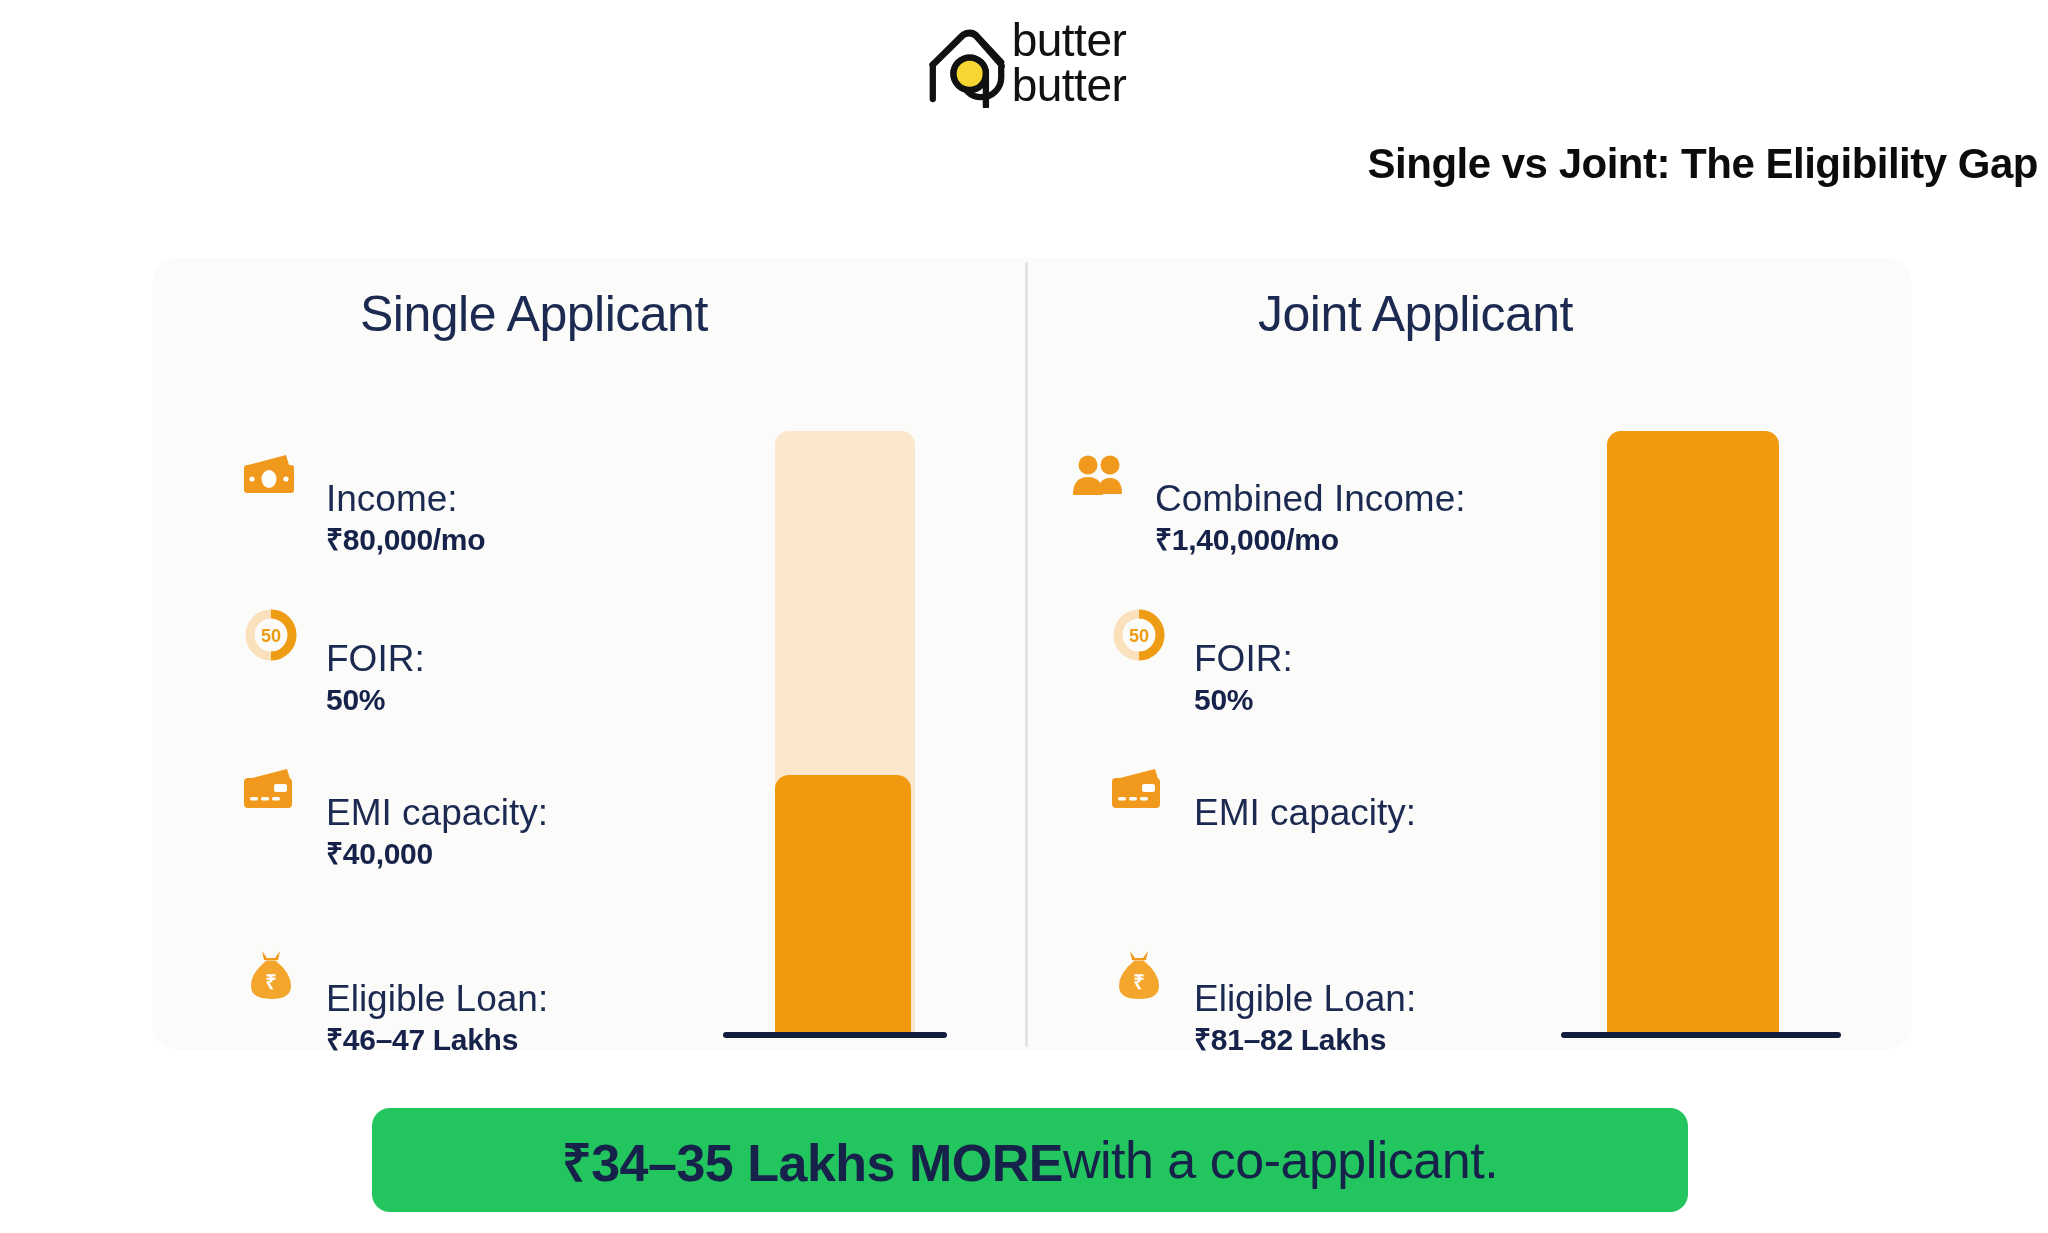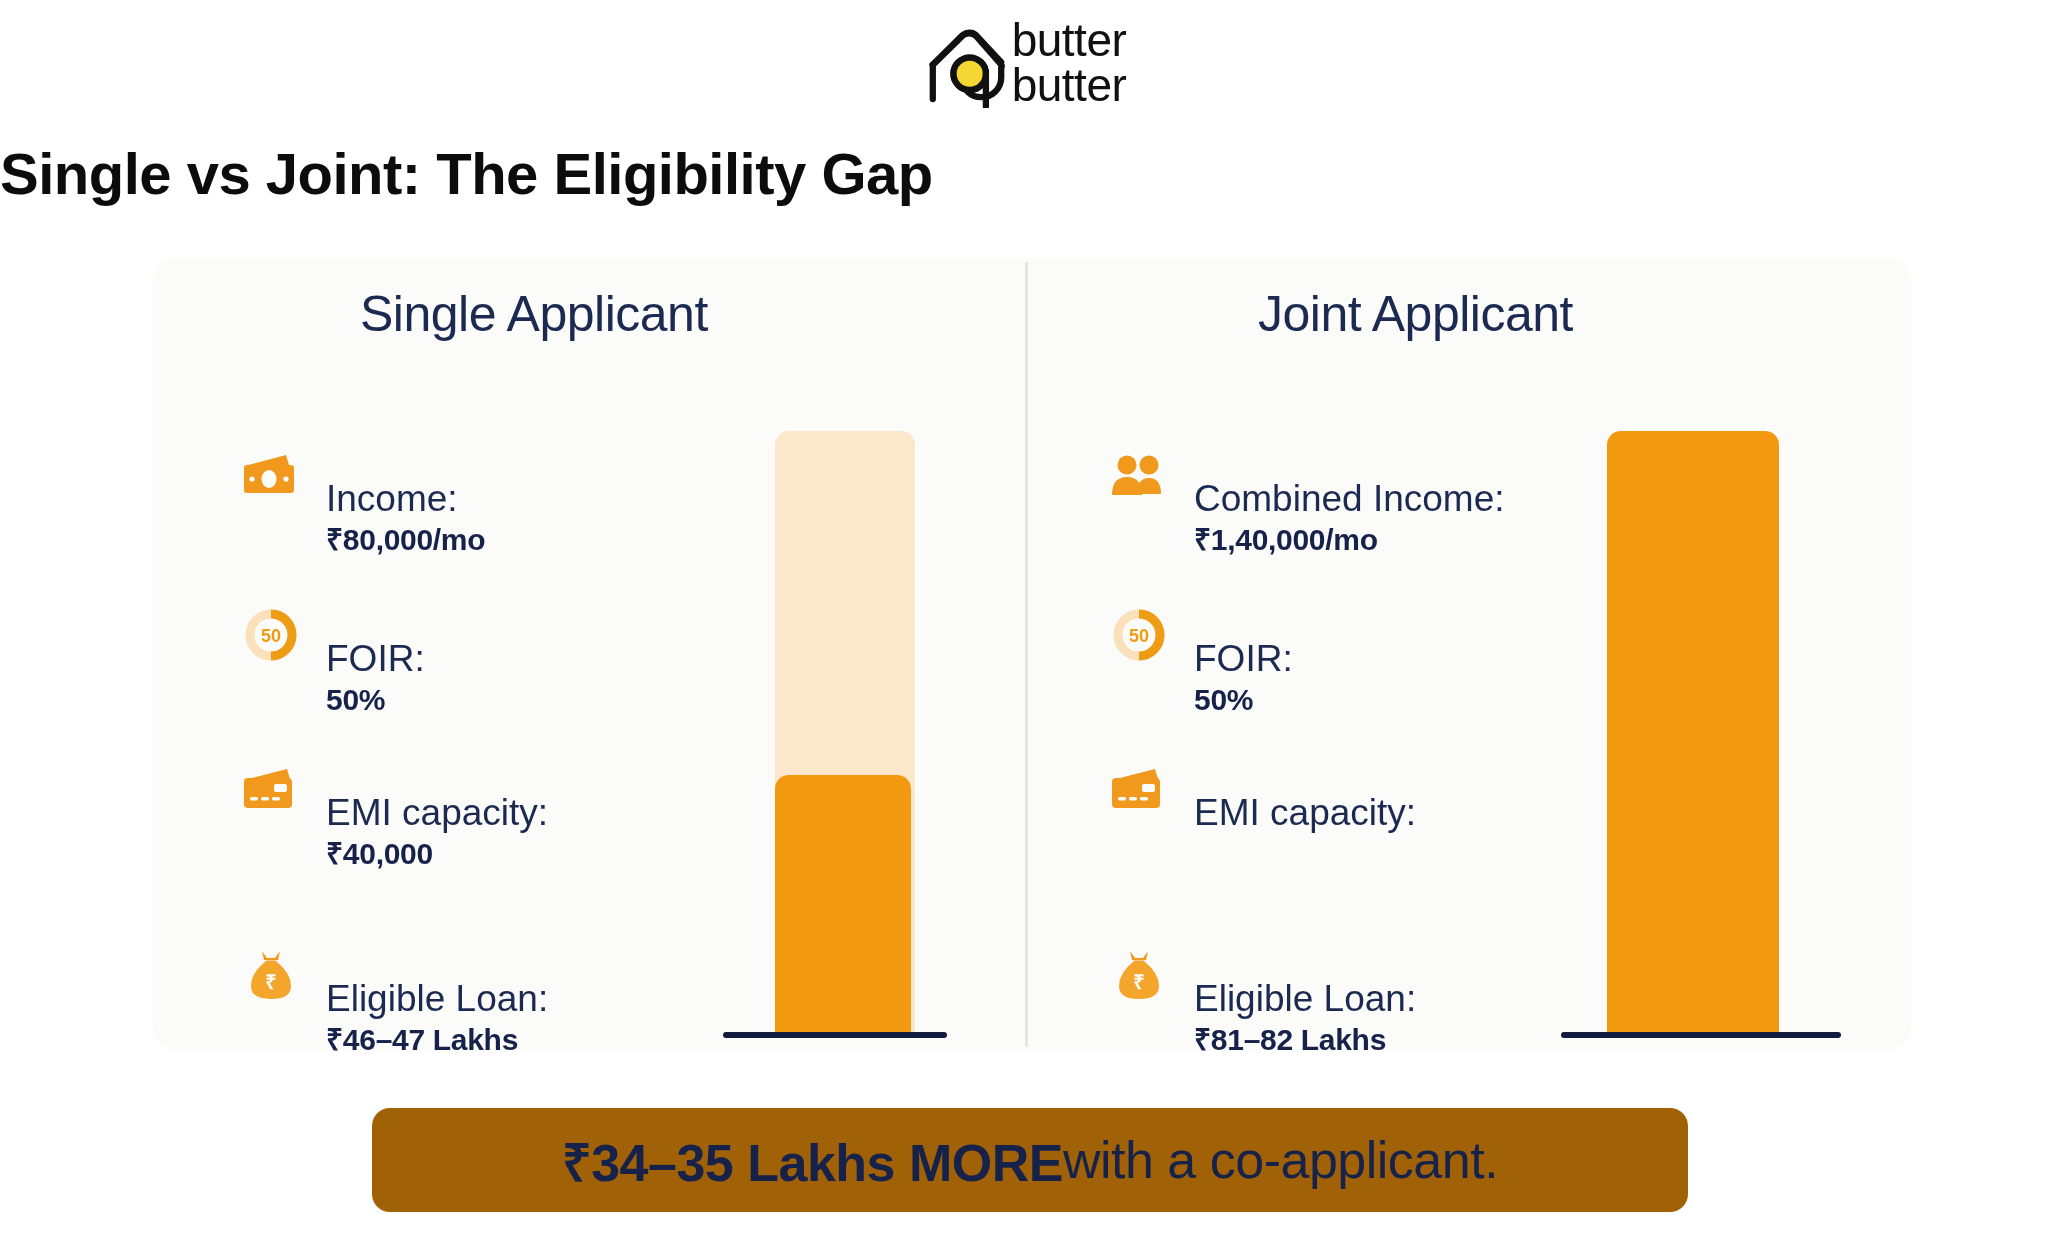"Single vs Joint: The Eligibility" .page-title { font-size: 58px -> 42px; text-align: left -> right }
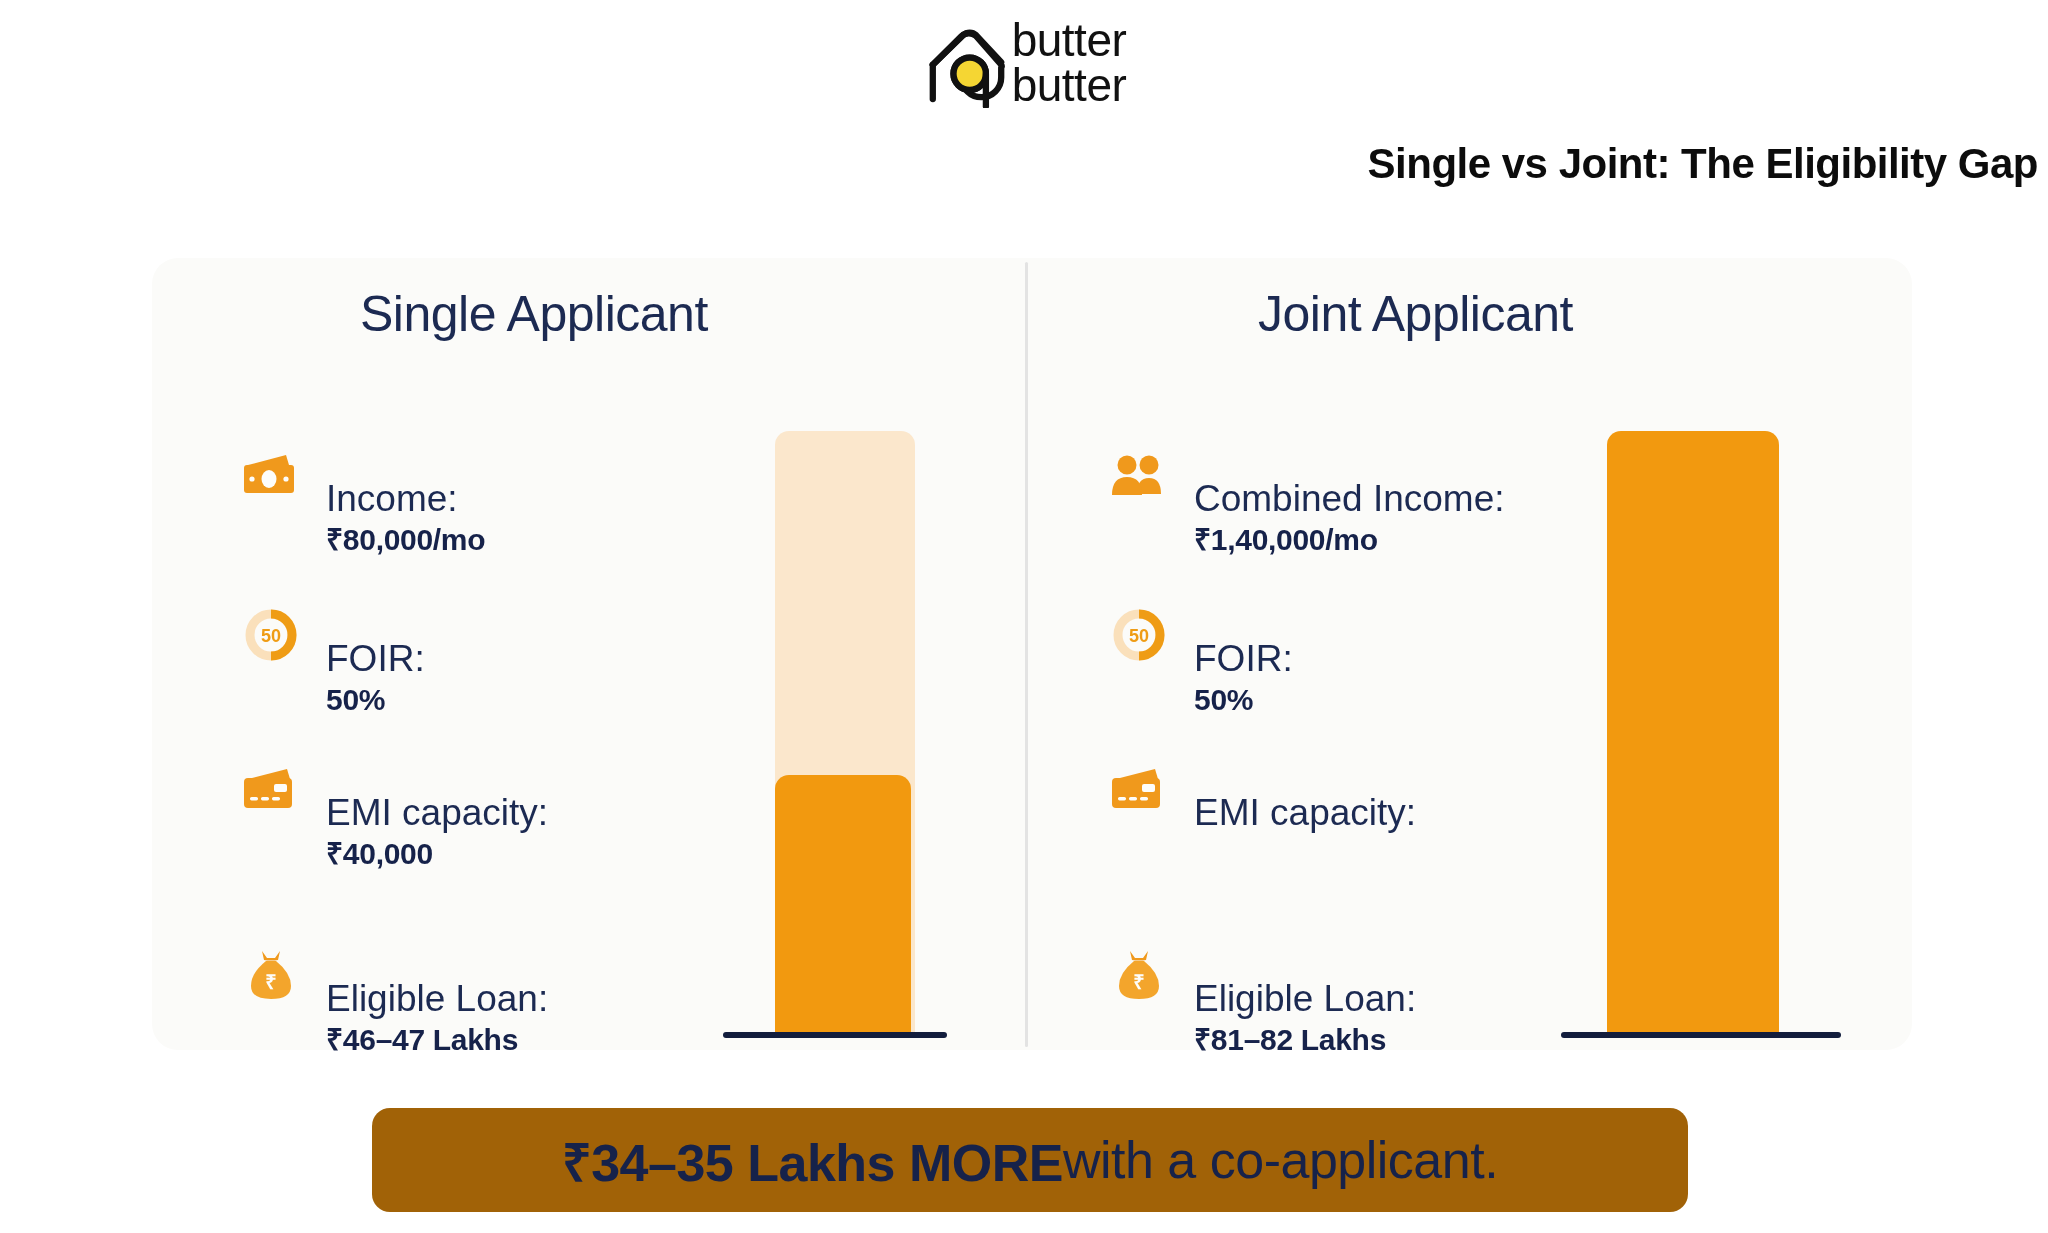"Combined Income:" .j-m1 { left: 1108px -> 1069px }
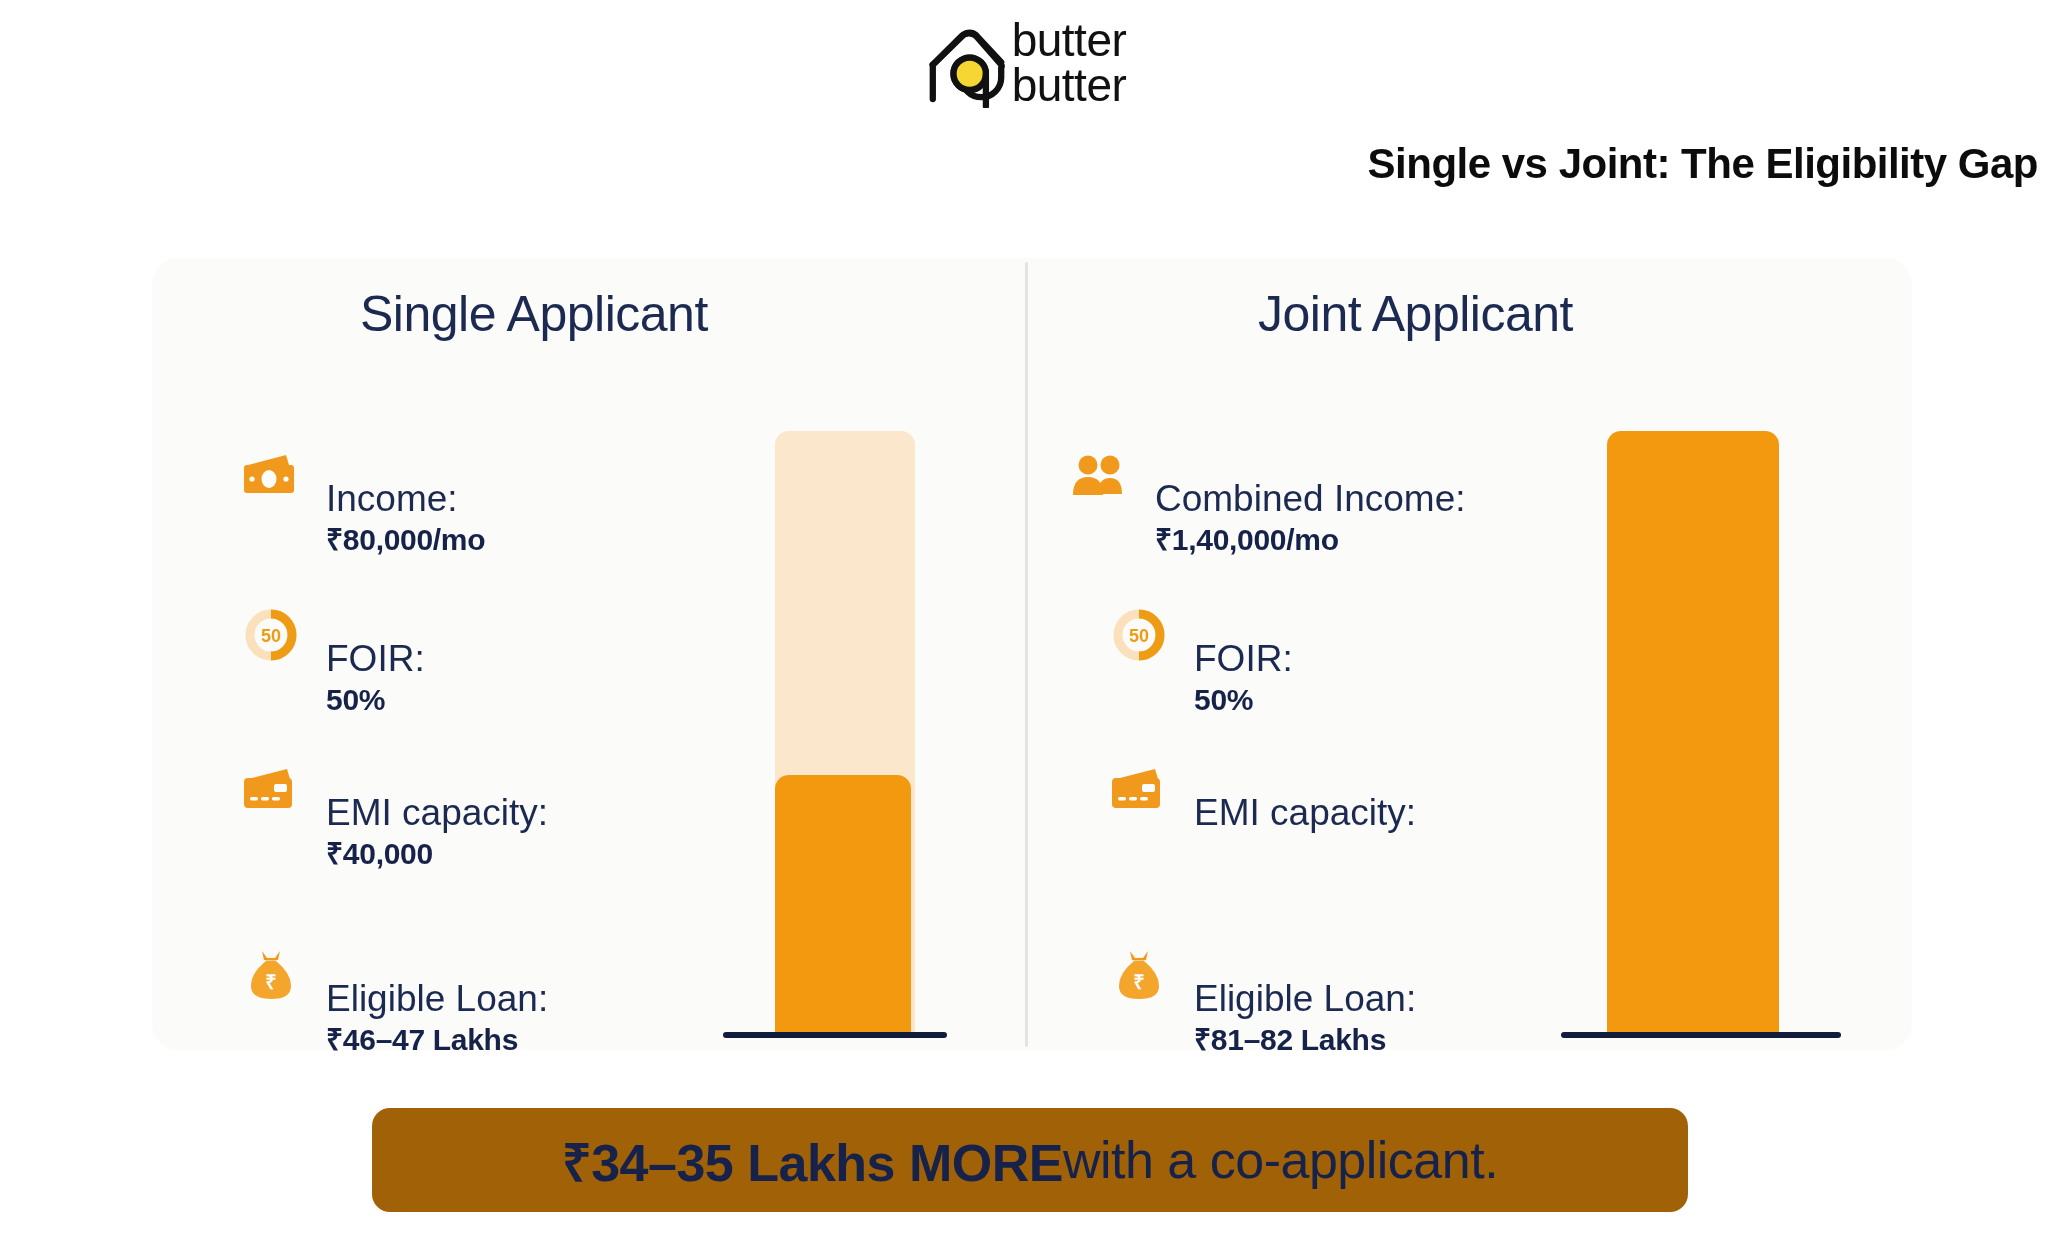"₹34–35 Lakhs MORE" .banner { background: #a16207 -> #22c55e }
